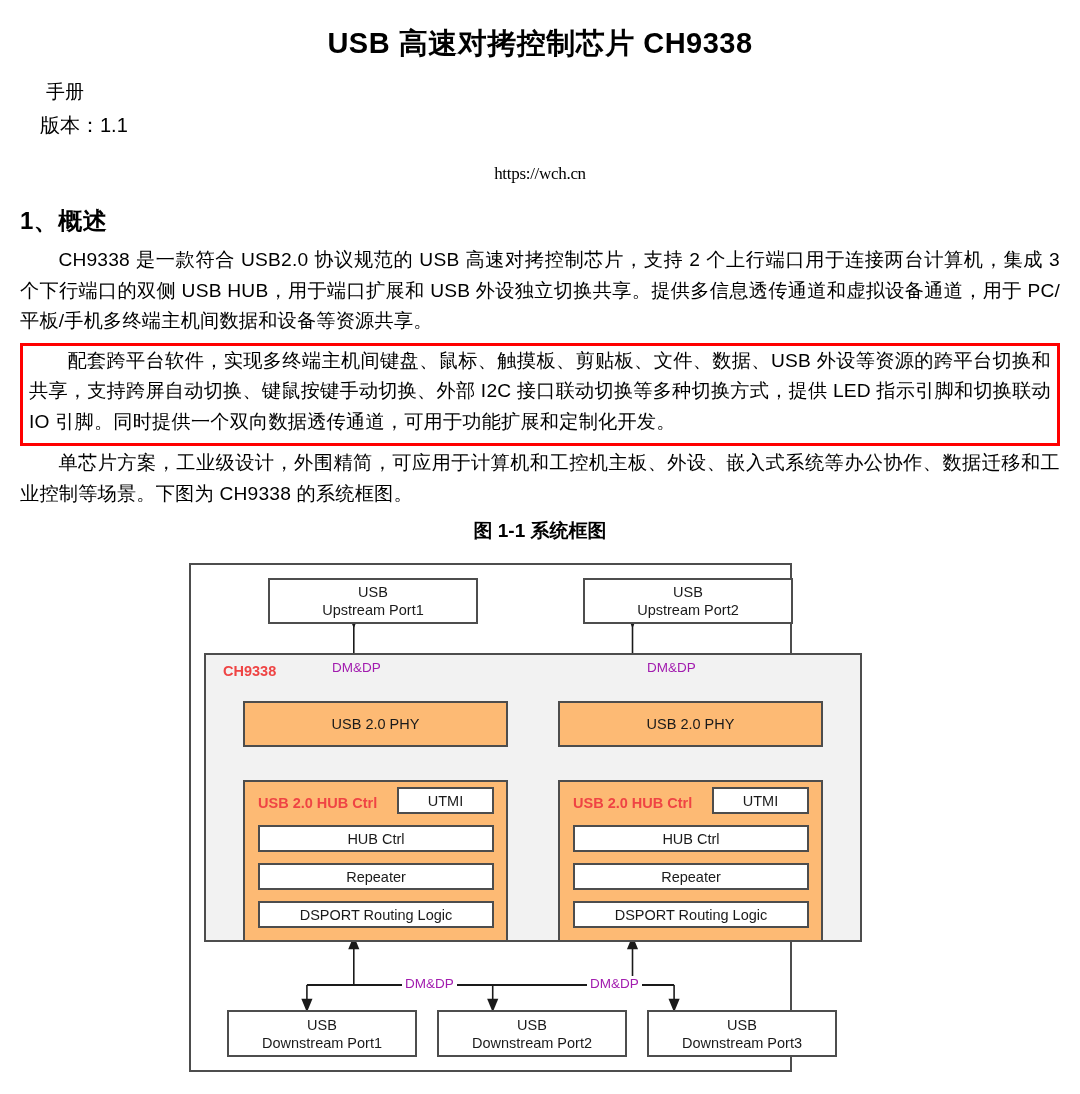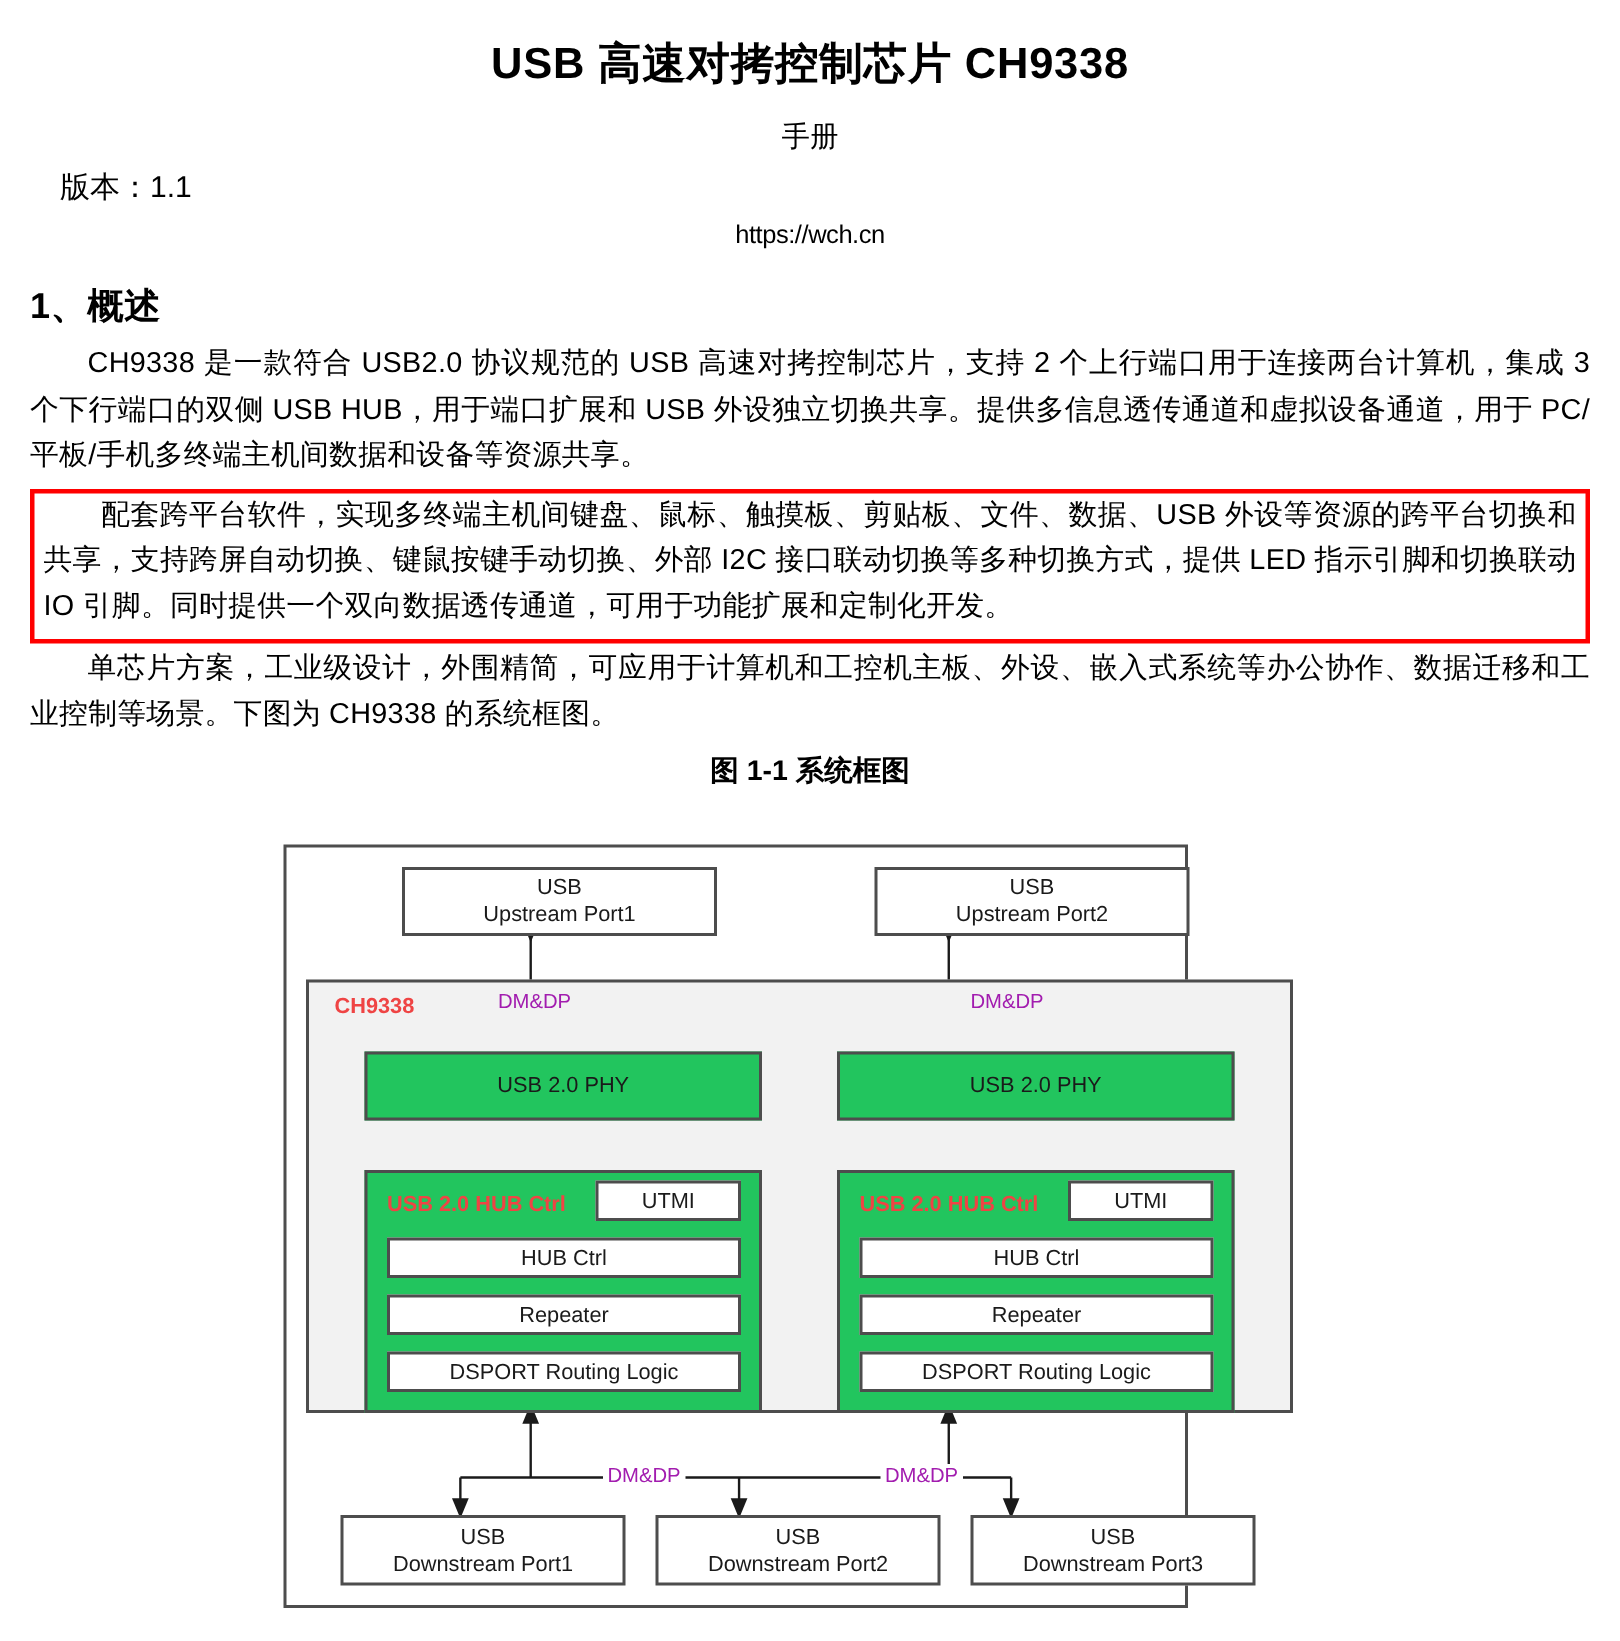"手册" .doc-sub { margin-left: none -> 46px; text-align: center -> none }
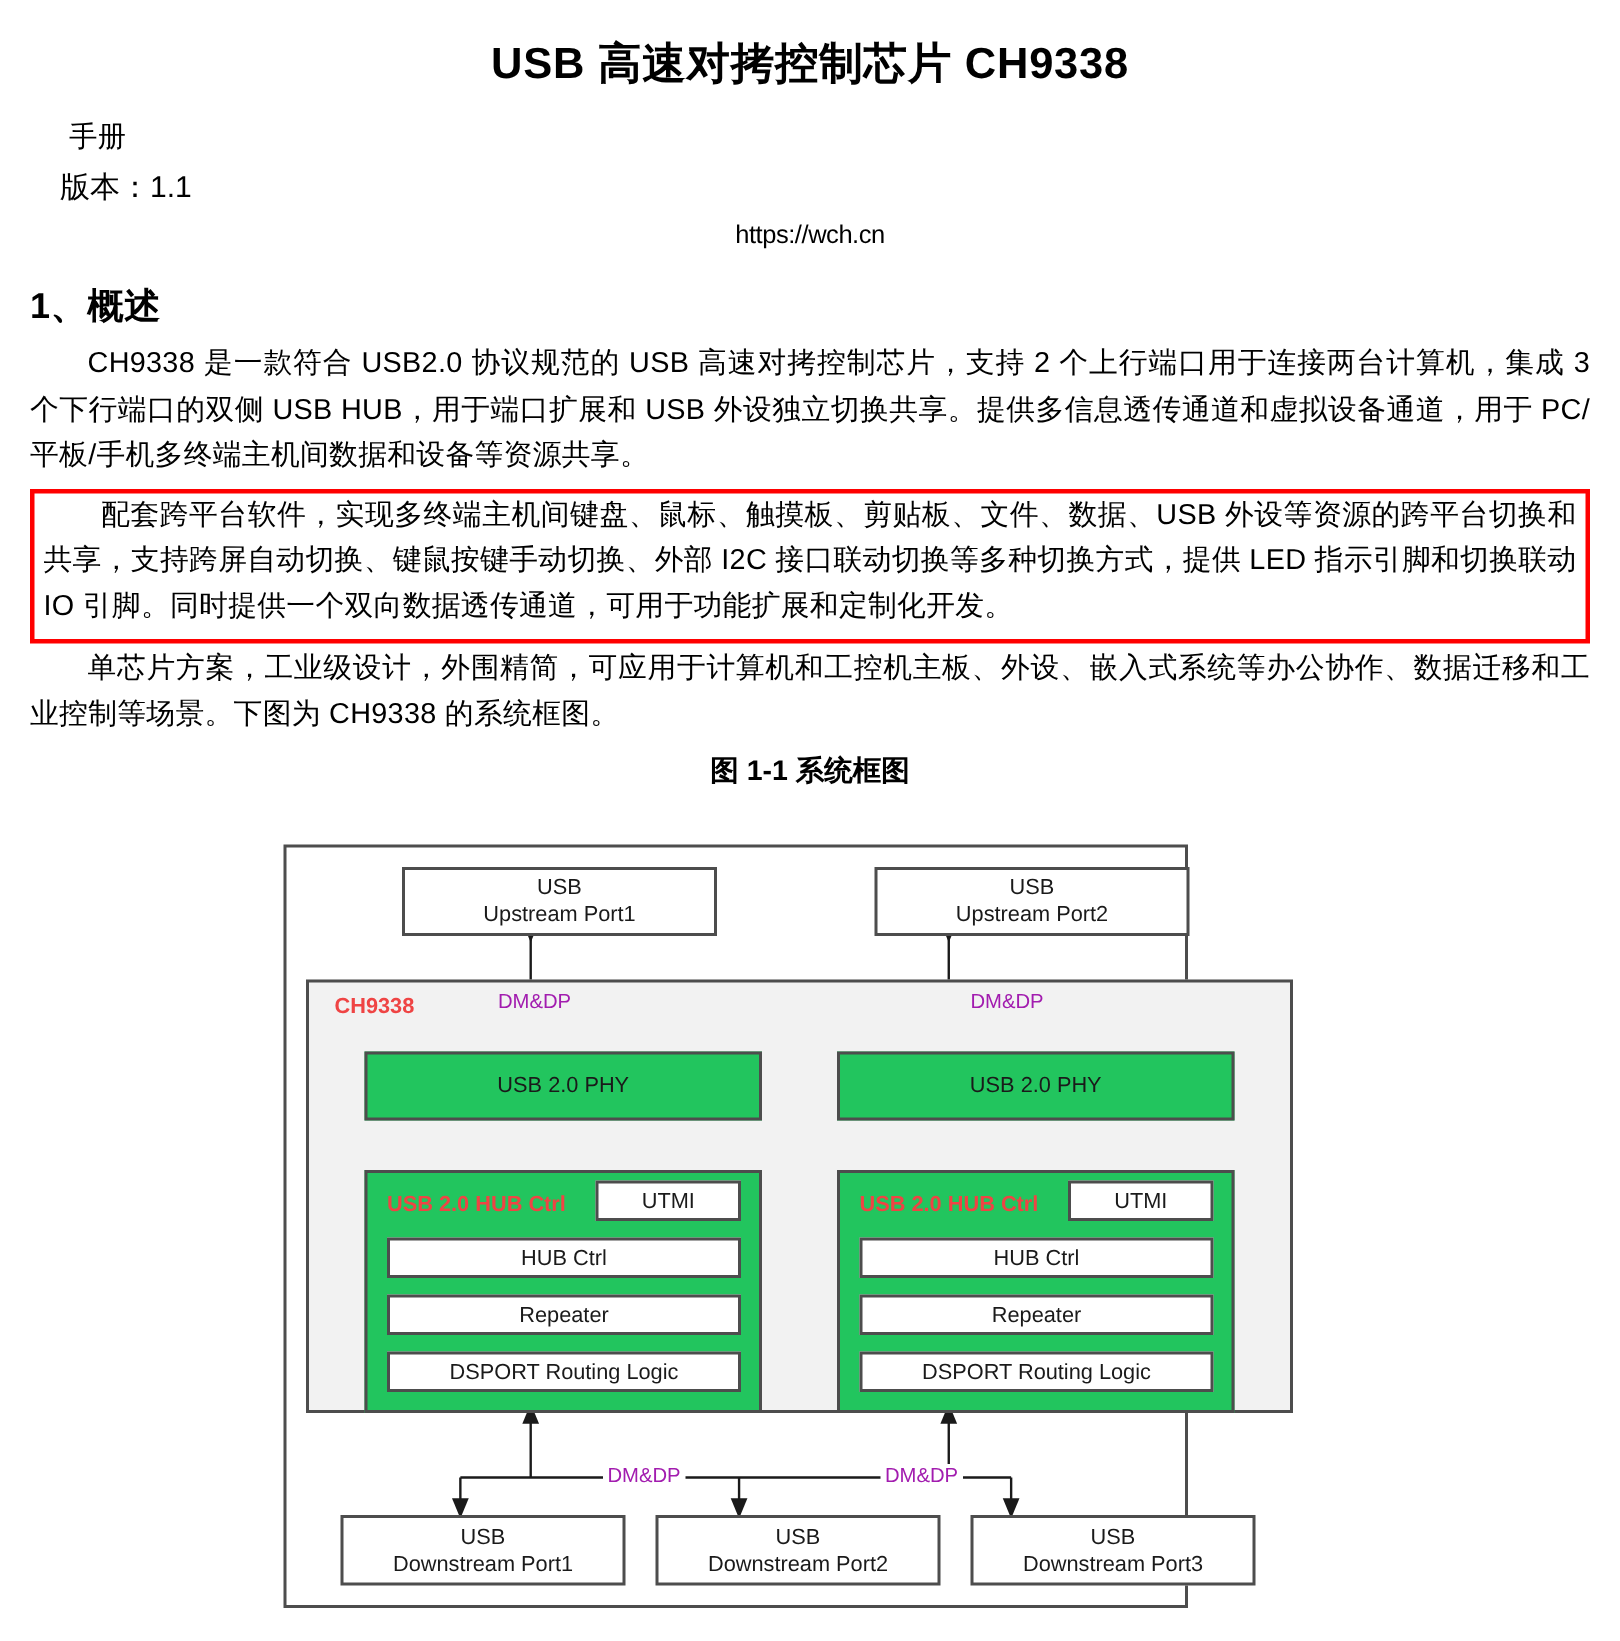"https://wch.cn" .doc-url { font-family: Liberation Sans, sans-serif -> Liberation Serif, serif; margin-top: 7px -> 24px }
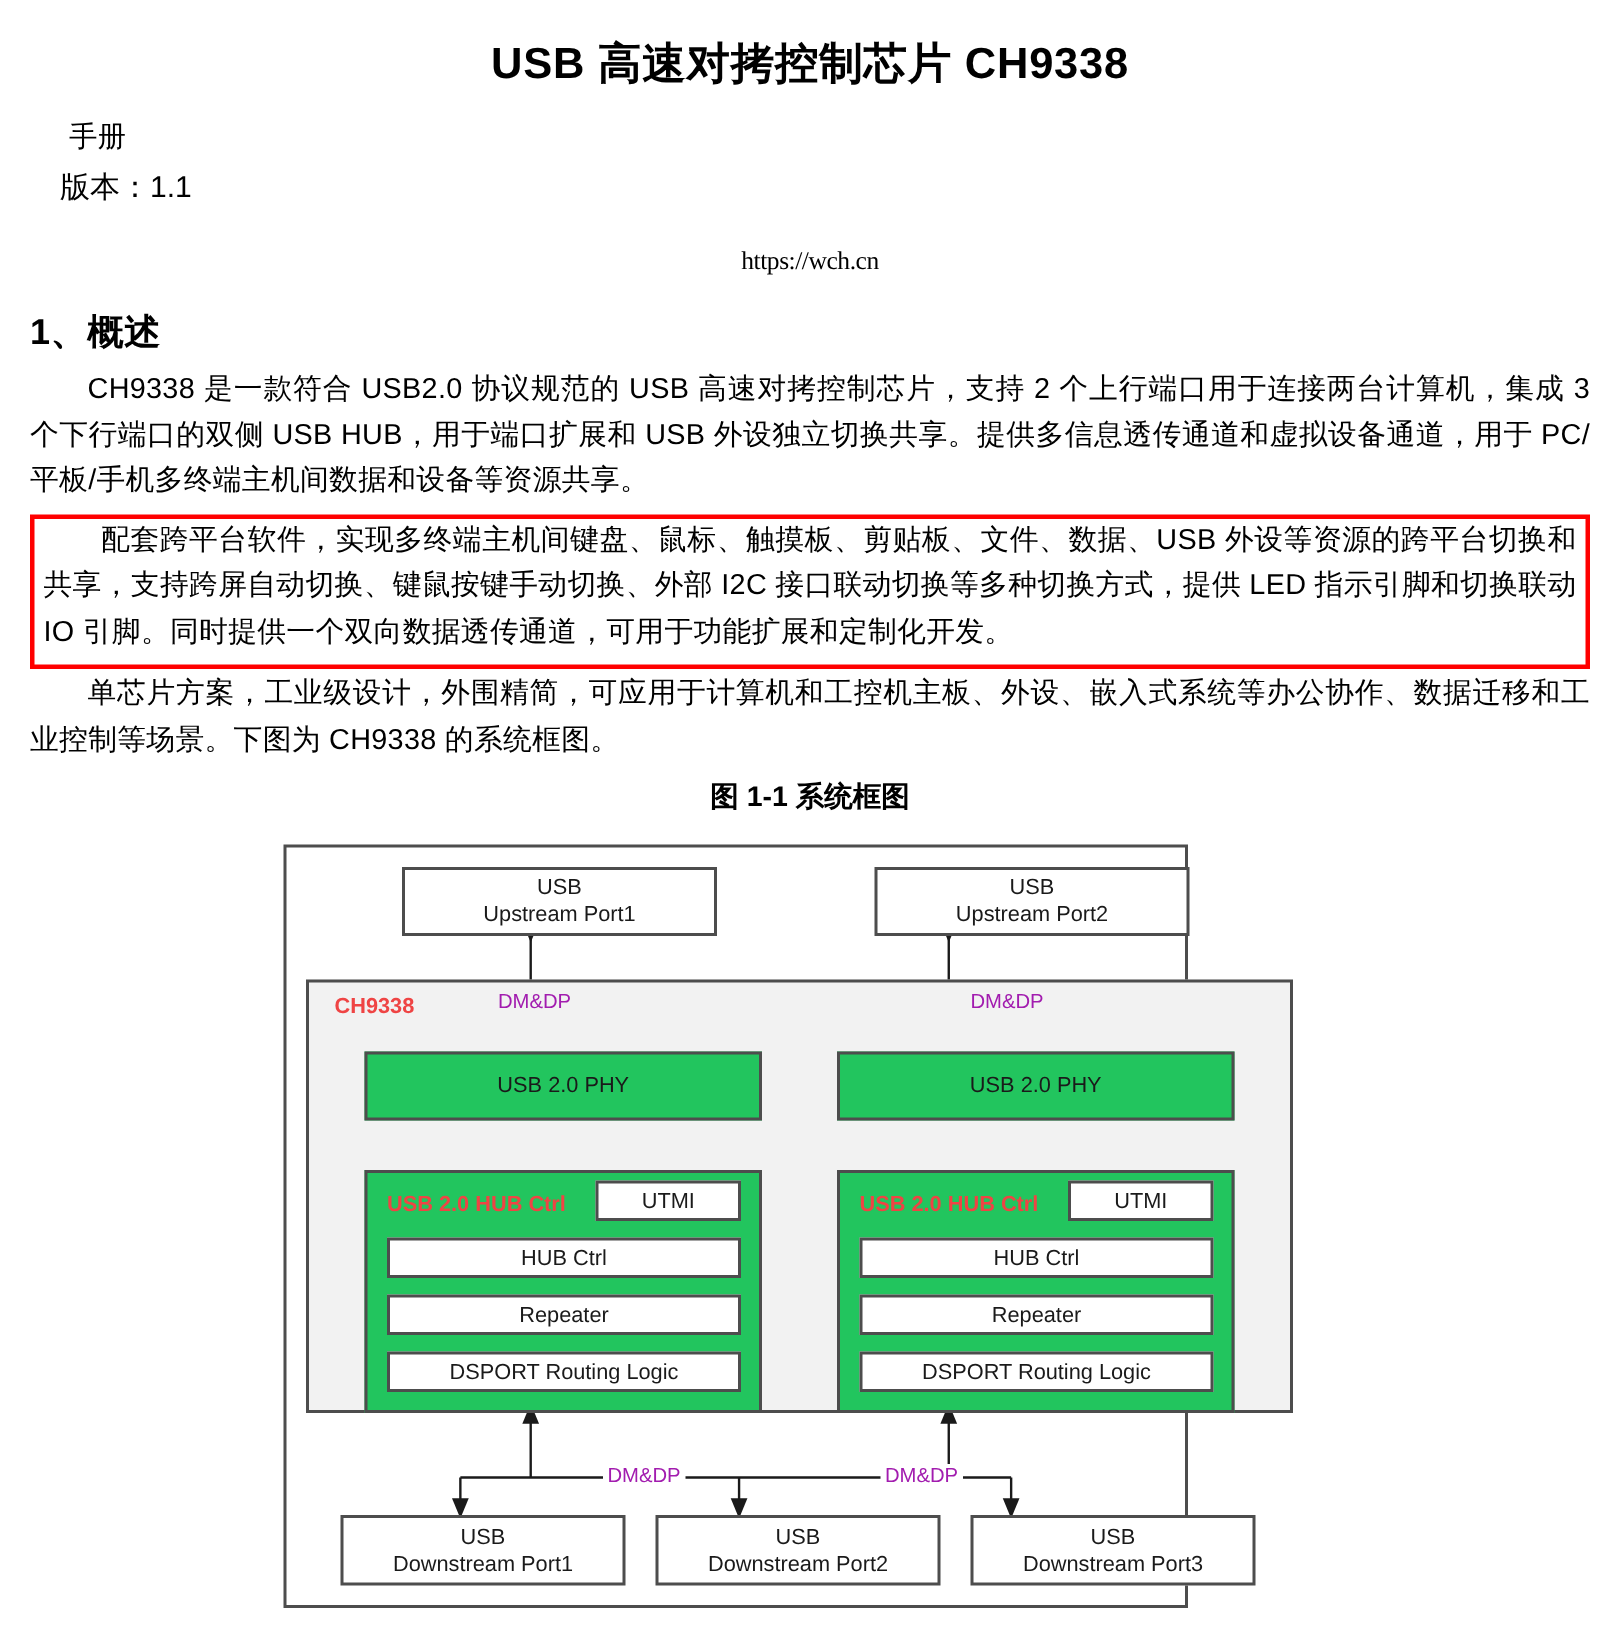"USB 2.0 PHY" .box.green { background: #22c55e -> #fdba74 }
